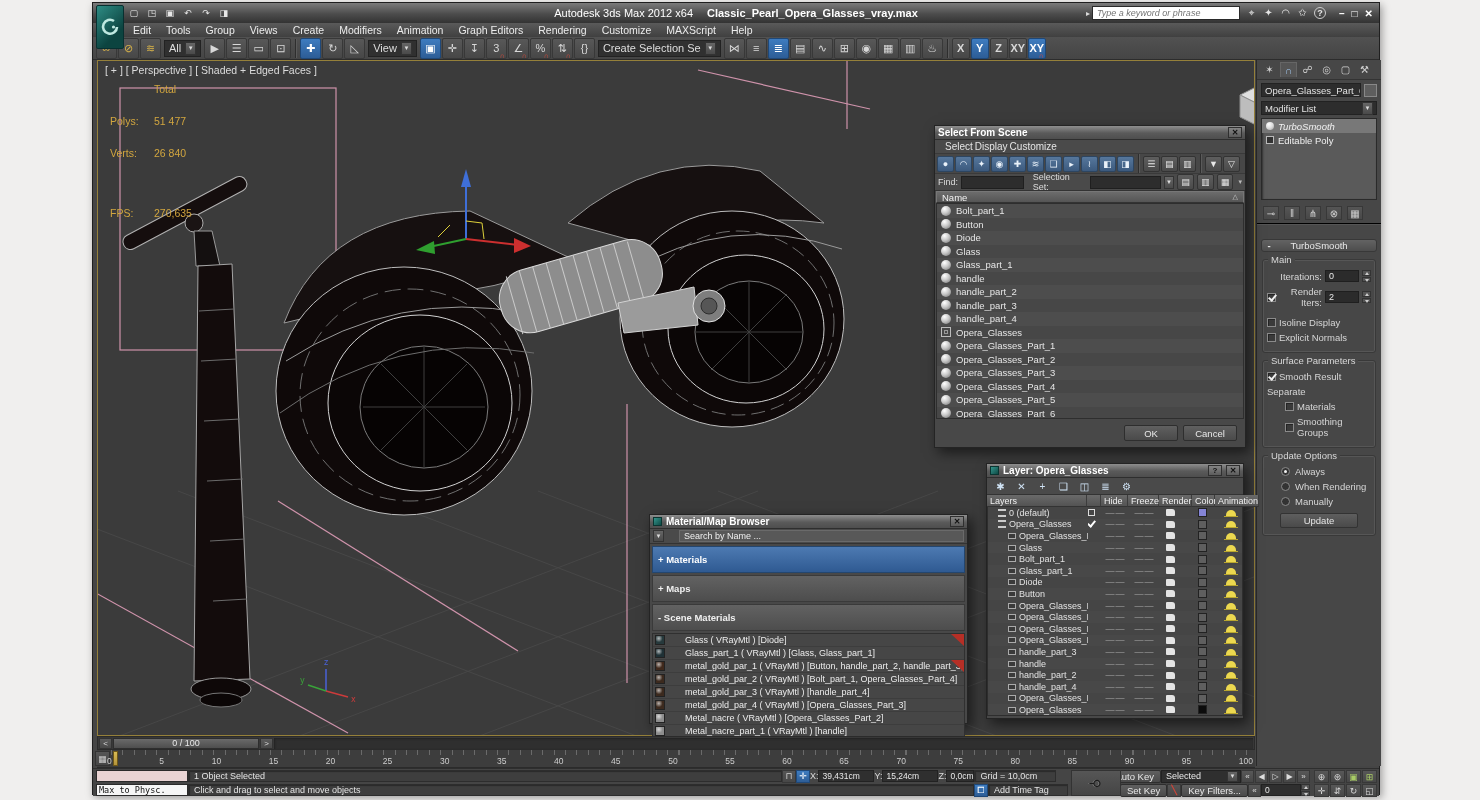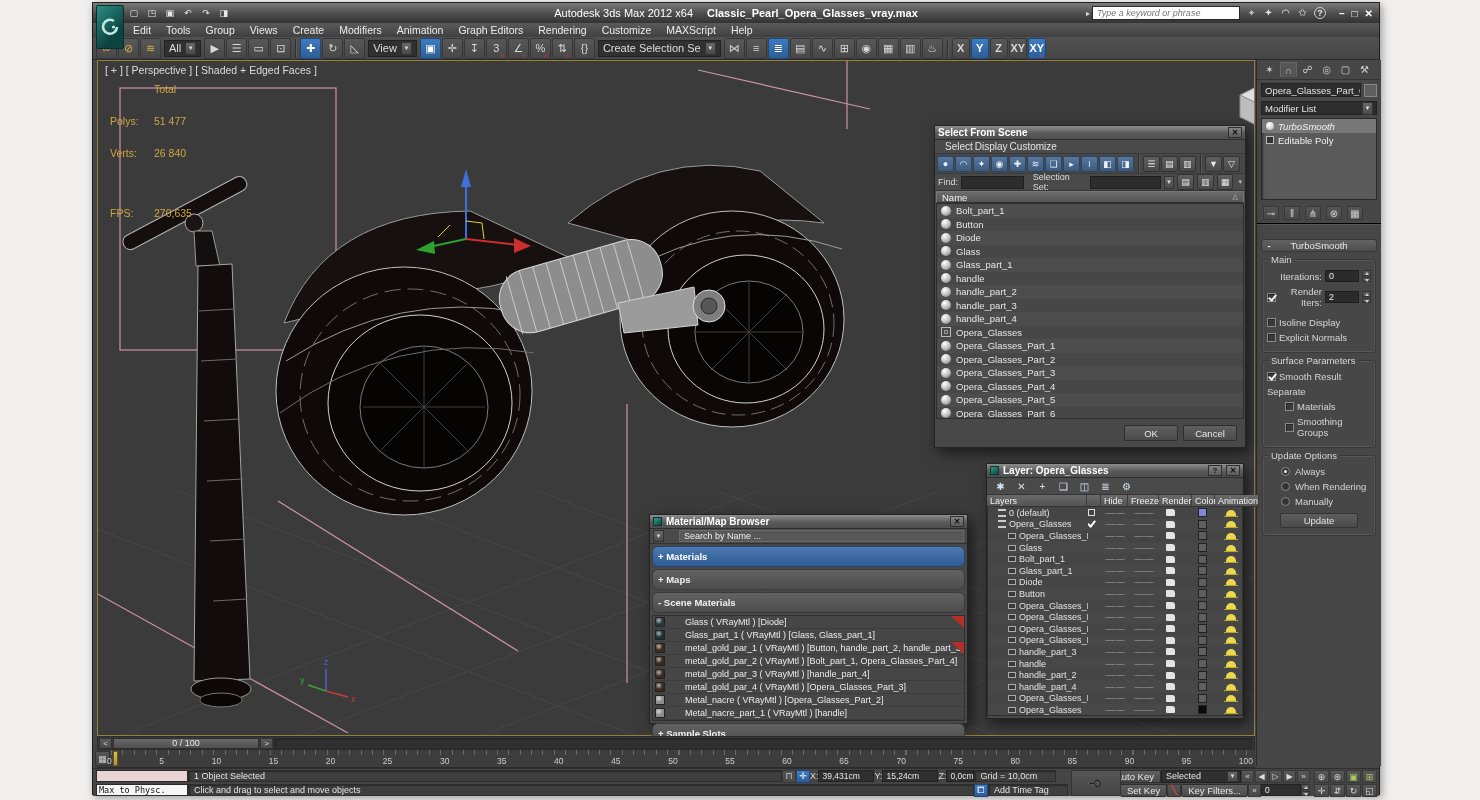"+ Materials" .secbar { border-radius: 6px -> 0; height: 21px -> 27px }
